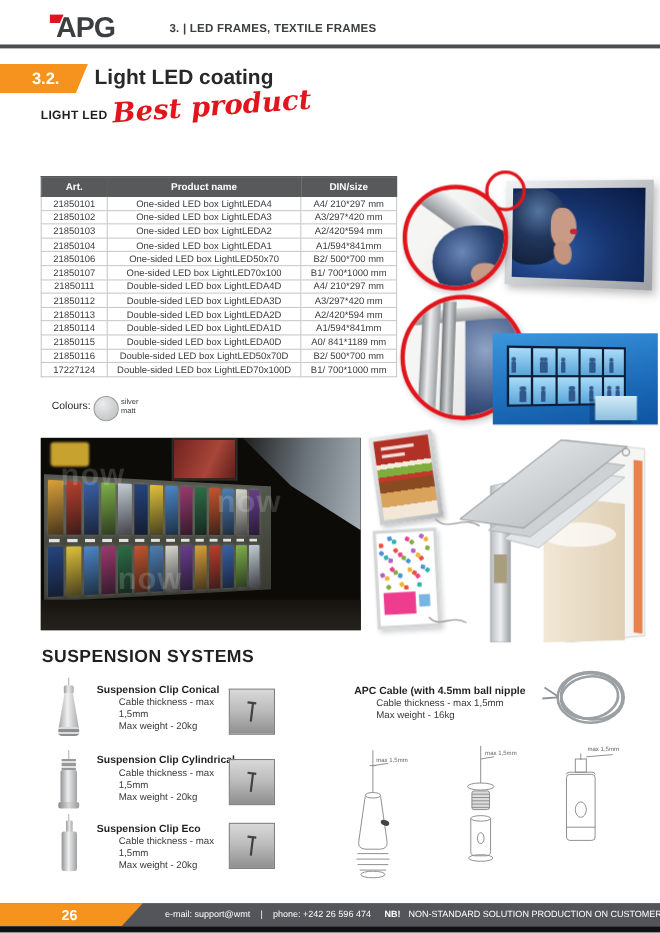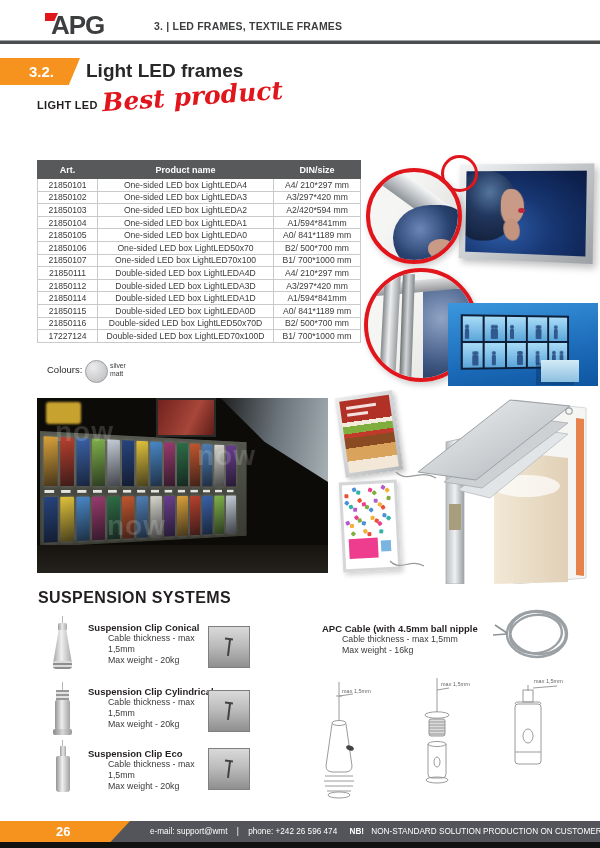"Light LED frames" div.sec-title { text: frames -> coating }
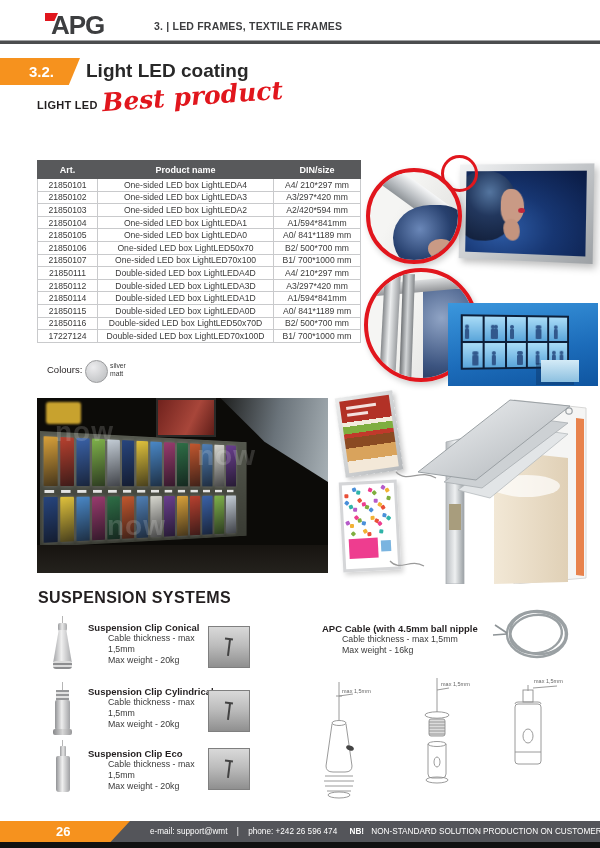"21850105" tr { html: <tr> <td>21850105</td> <td>One-sided LED box LightLEDA0</td> <td>A0/ 841*1189 mm</td> </tr> -> none }
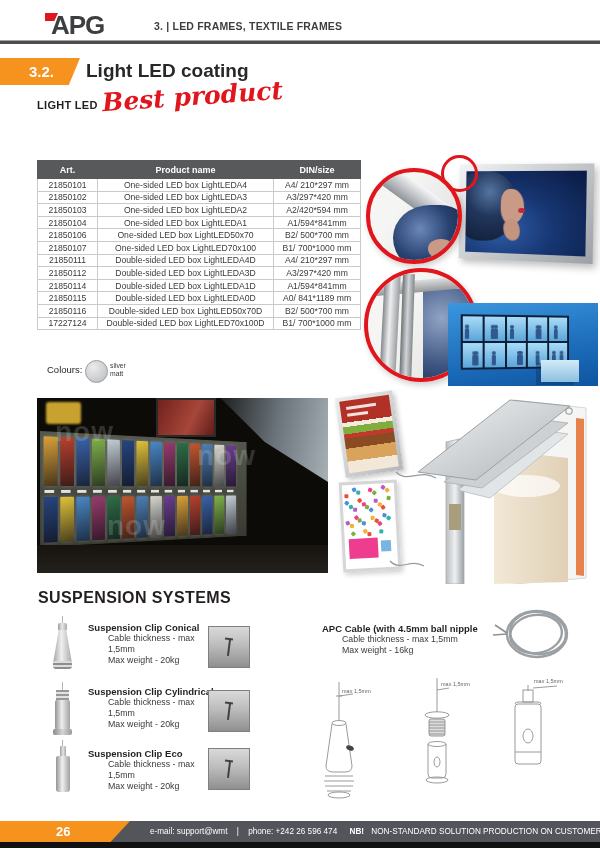"21850113" tr { html: none -> <tr> <td>21850113</td> <td>Double-sided LED box LightLEDA2D</td> <td>A2/420*594 mm</td> </tr> }
